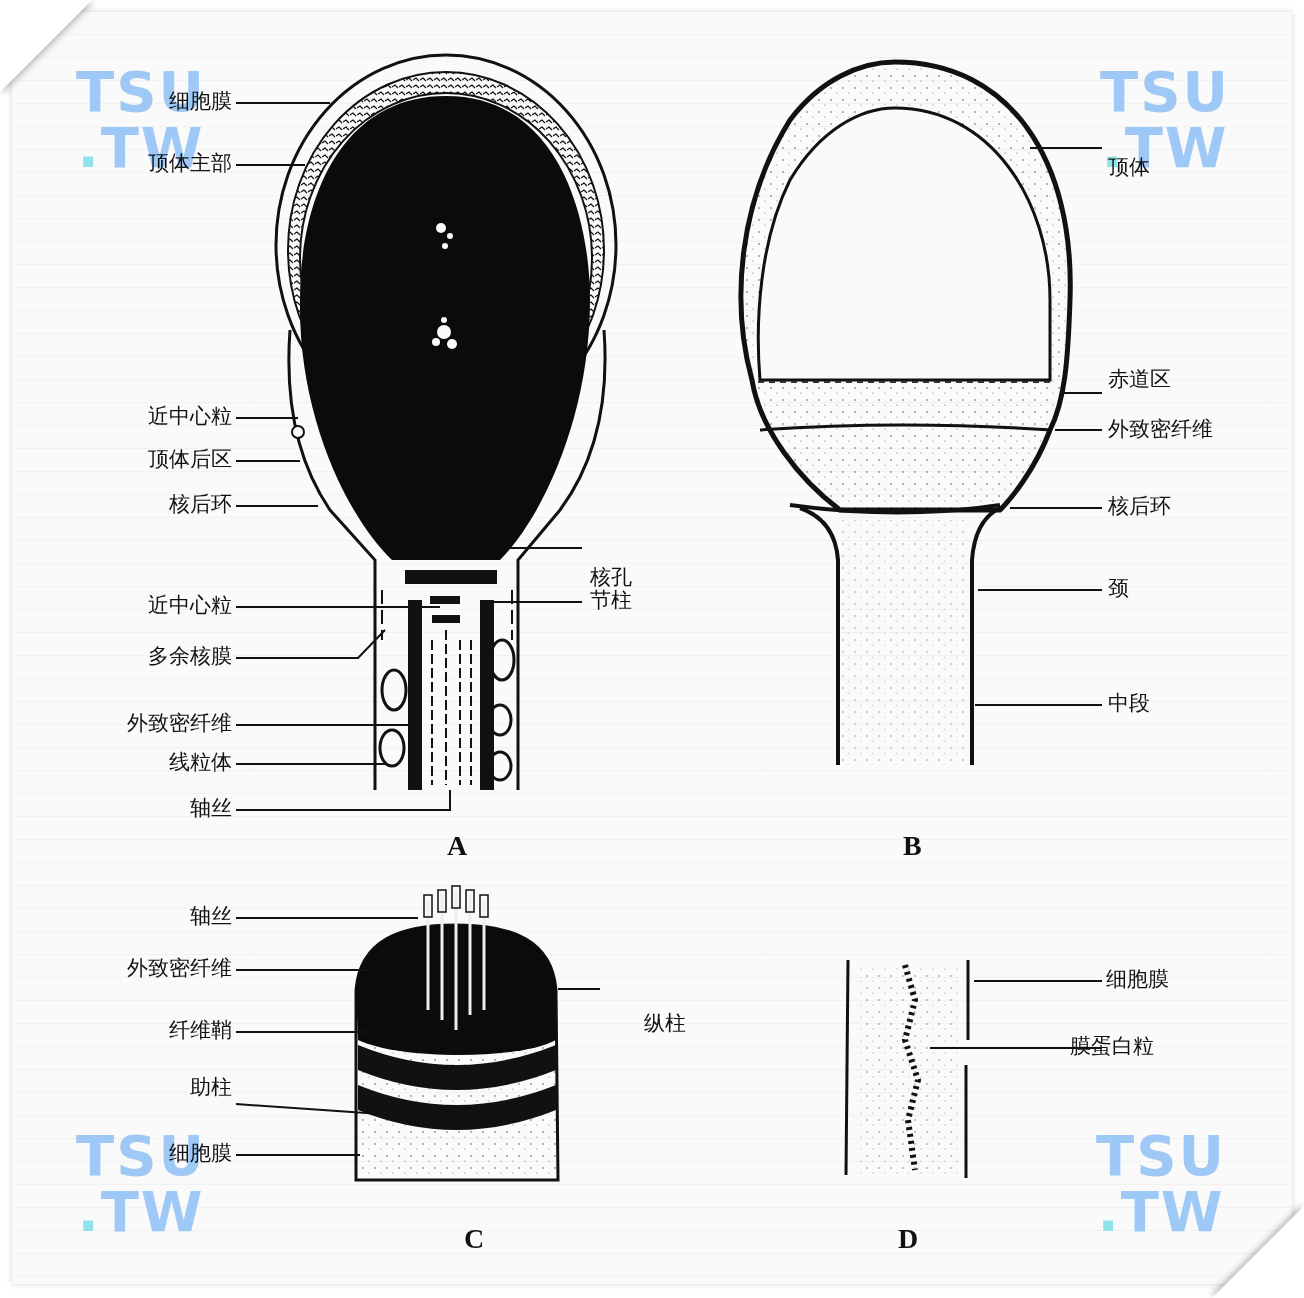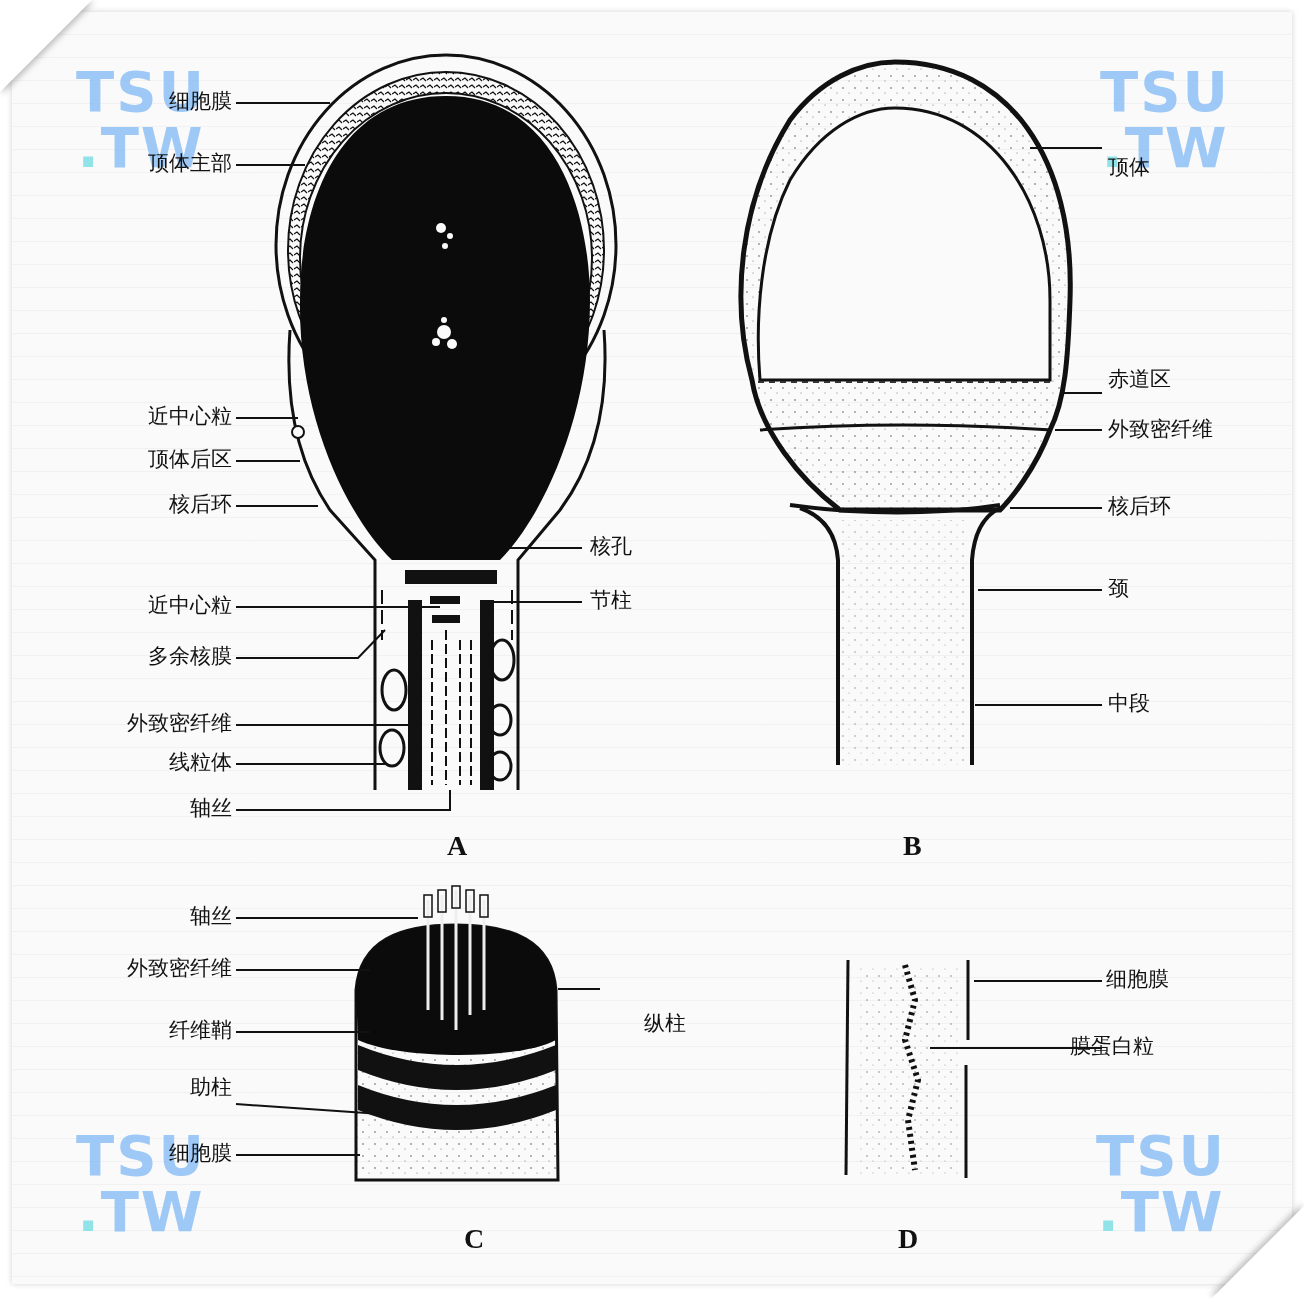"核孔" div.label { top: 531px -> 562px }
